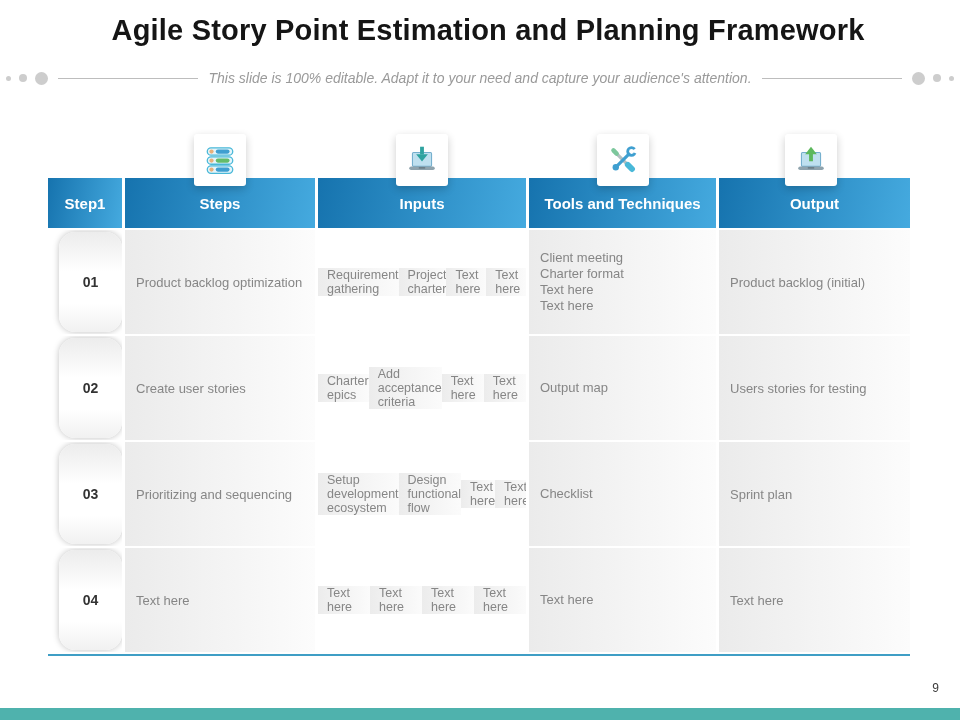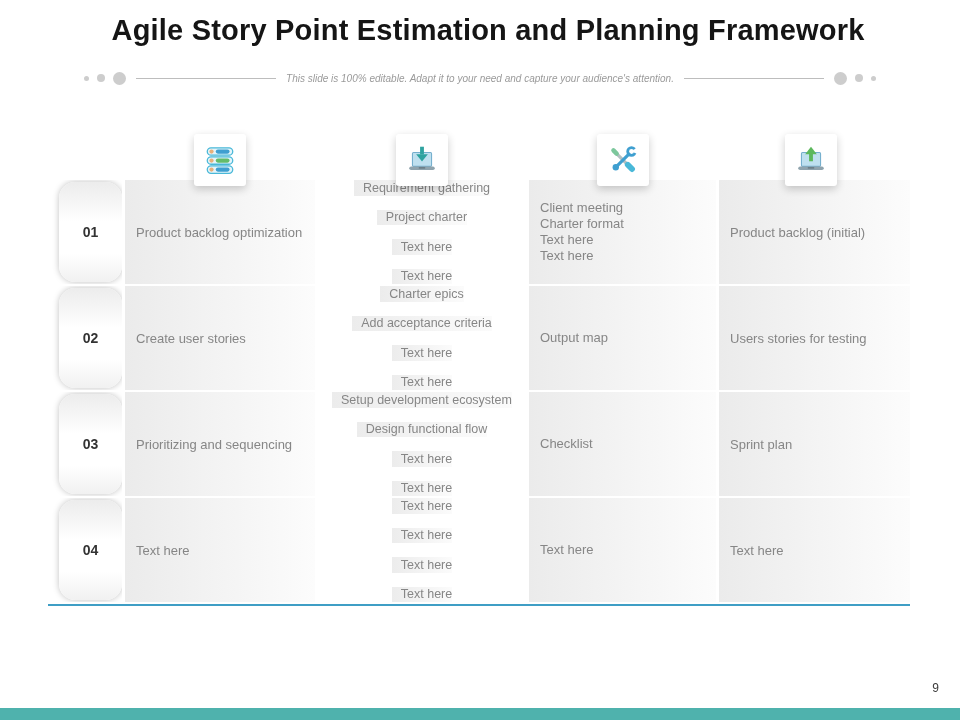"This slide is 100% editable." .subtitle-text { font-size: 10px -> 14px }
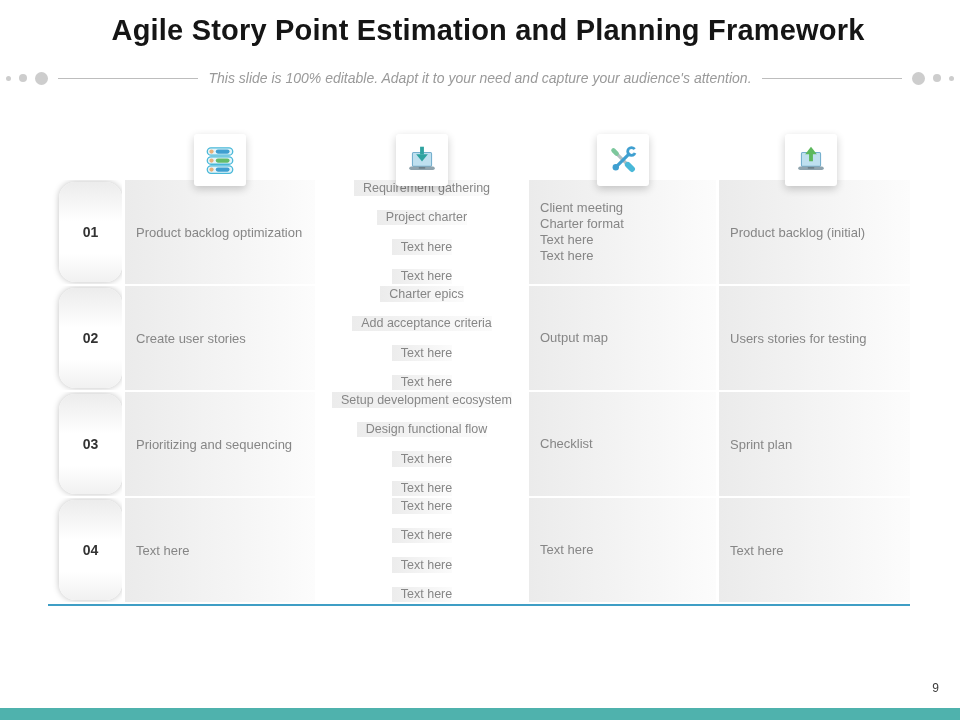"Step1" div.grid-row { html: none -> <div> <div>Step1</div> <div>Steps</div> <div>Inputs</div> <div>Tools and Techniques</div> <div>Output</div> </div> }
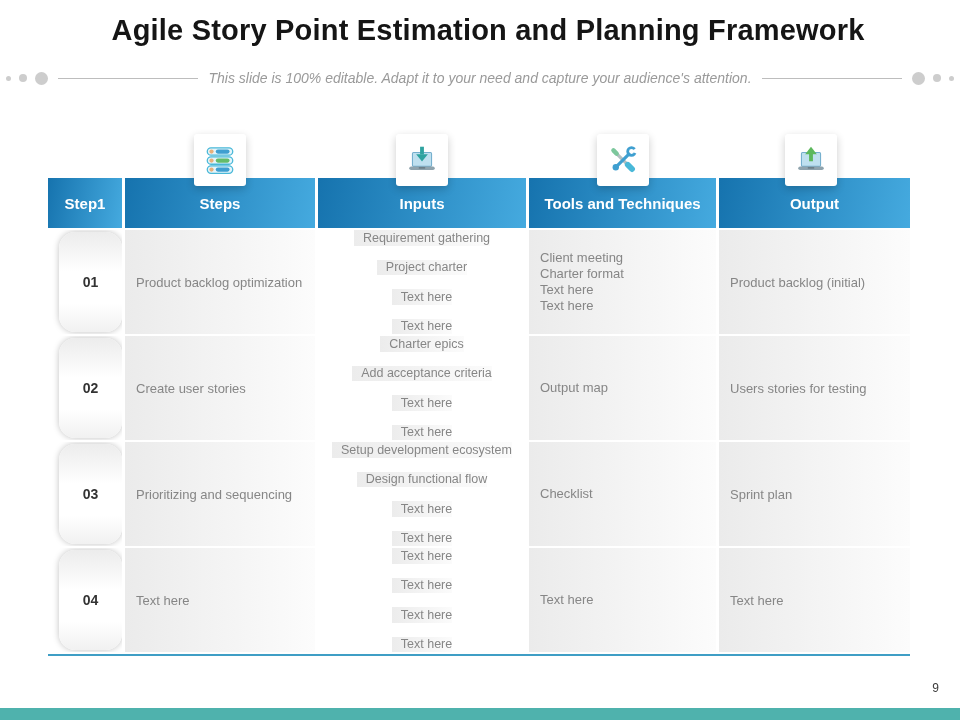"Requirement gathering" .inputs-cell { flex-direction: column -> row }
